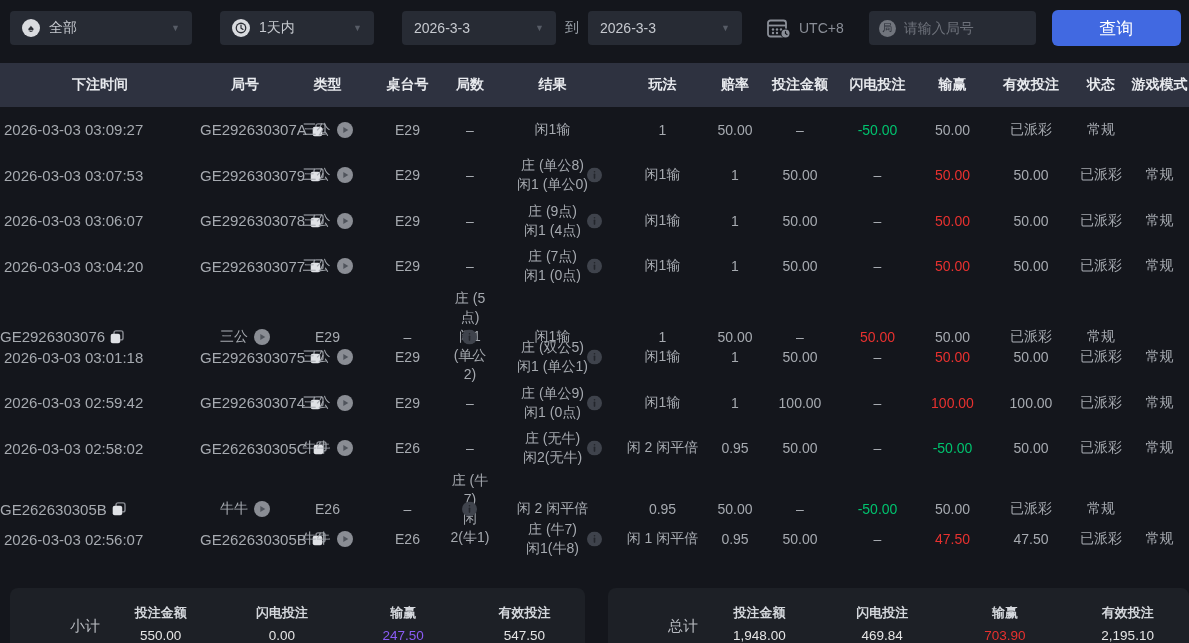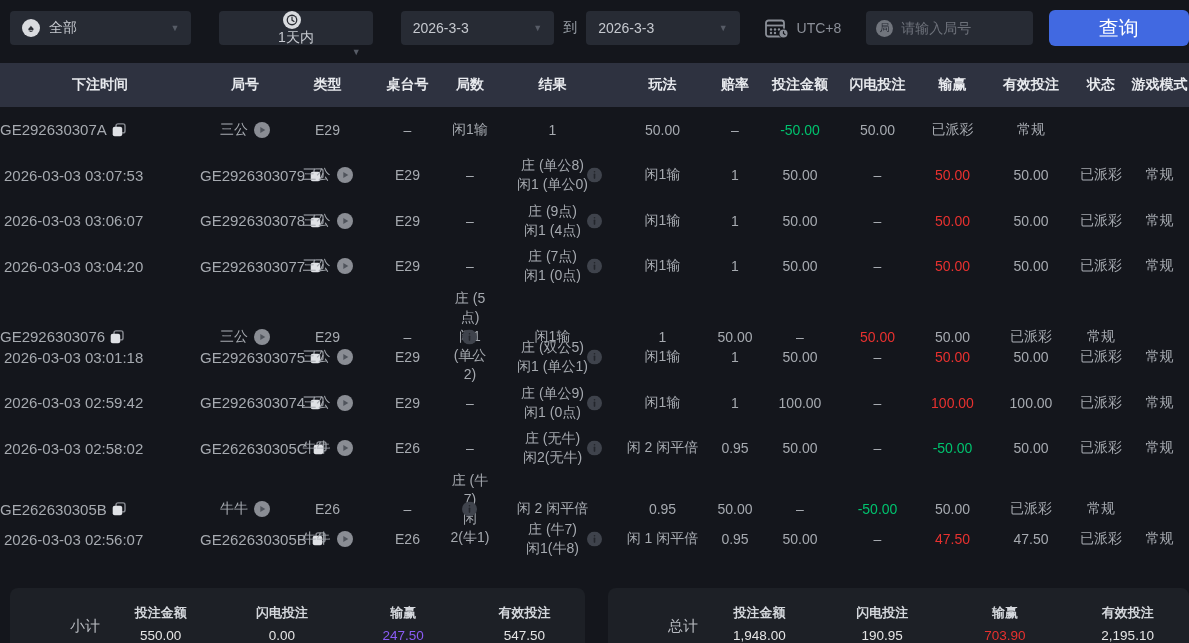"1天内" .w-range { flex-direction: column -> none }
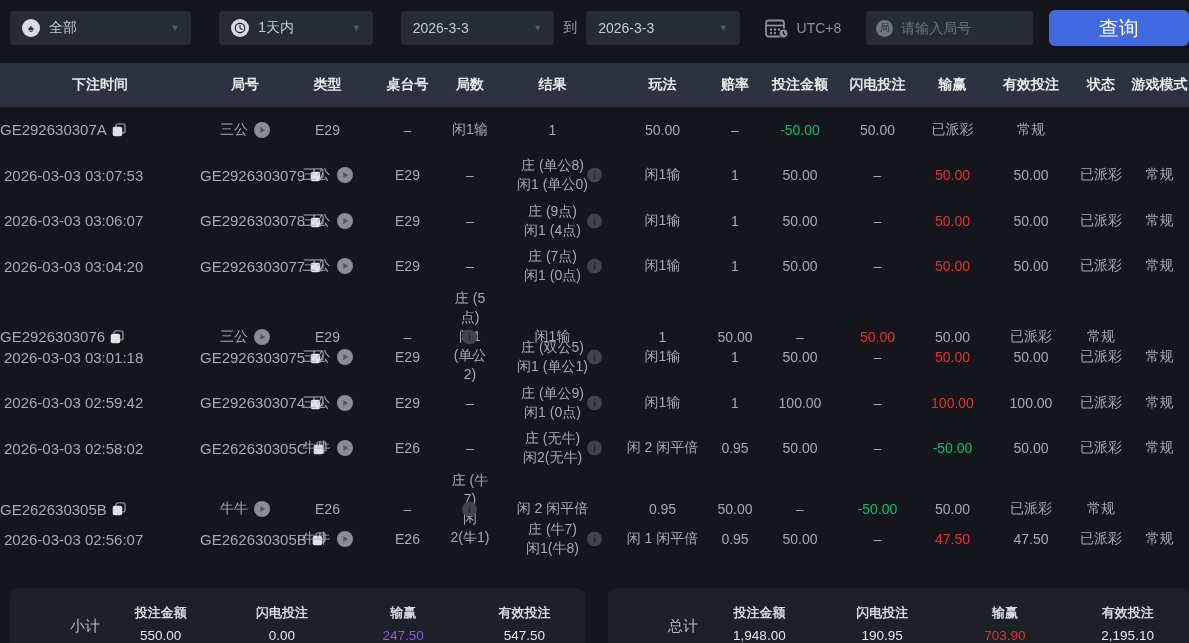"查询" .query-btn { font-size: 20px -> 17px; width: 141px -> 129px }
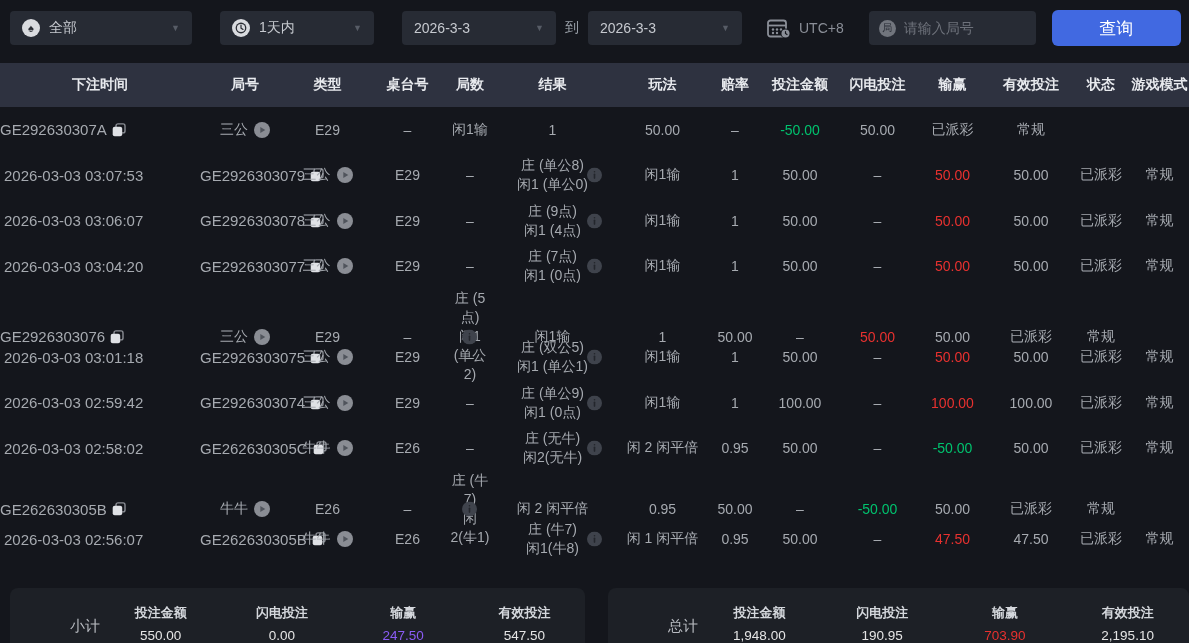"2026-03-03 03:09:27" div.cell { html: none -> <div>2026-03-03 03:09:27</div> }
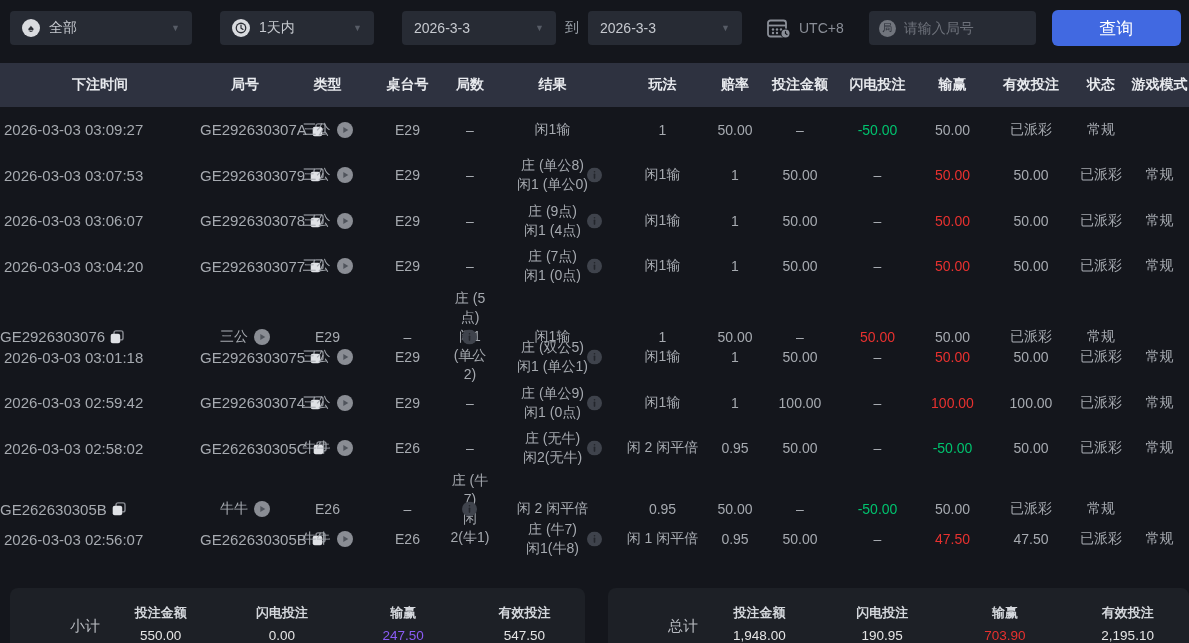"190.95" div.stat-value { text: 190.95 -> 469.84 }
